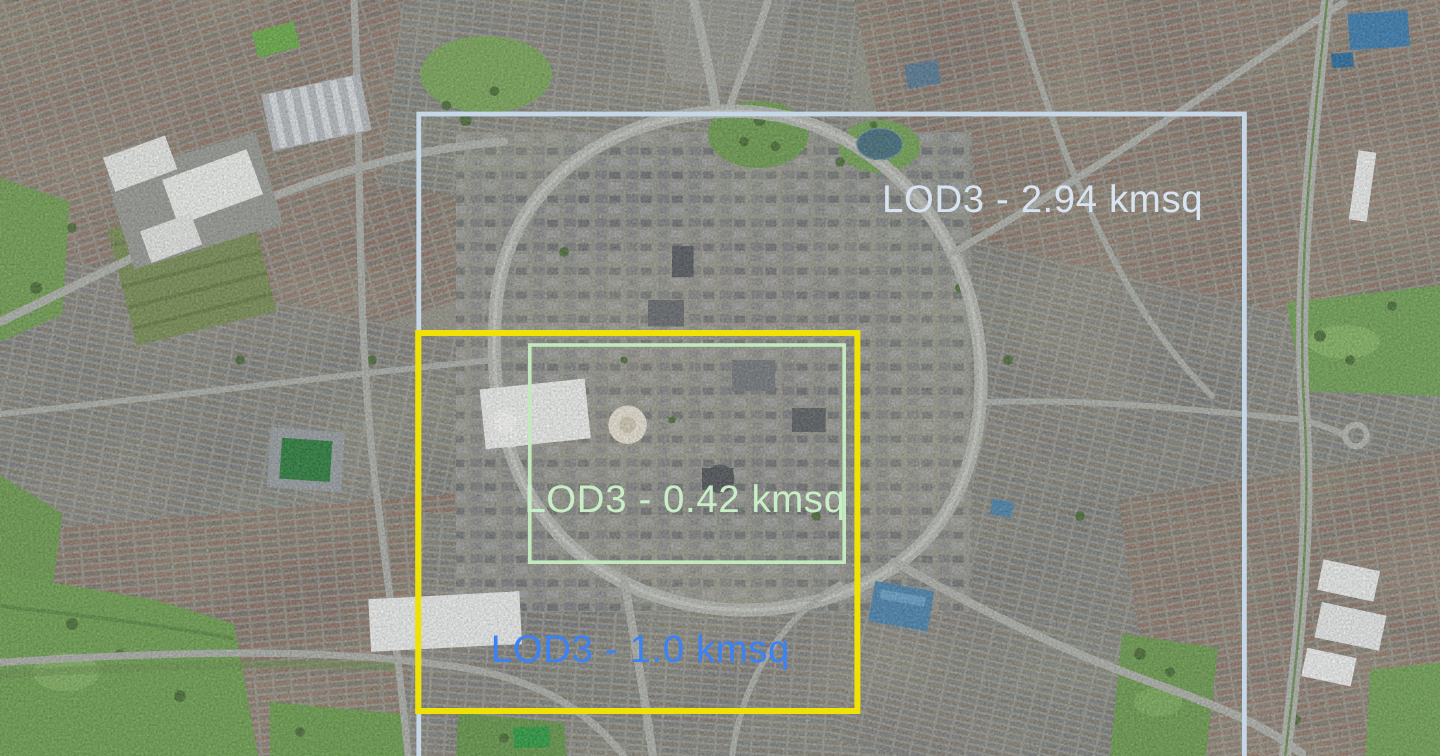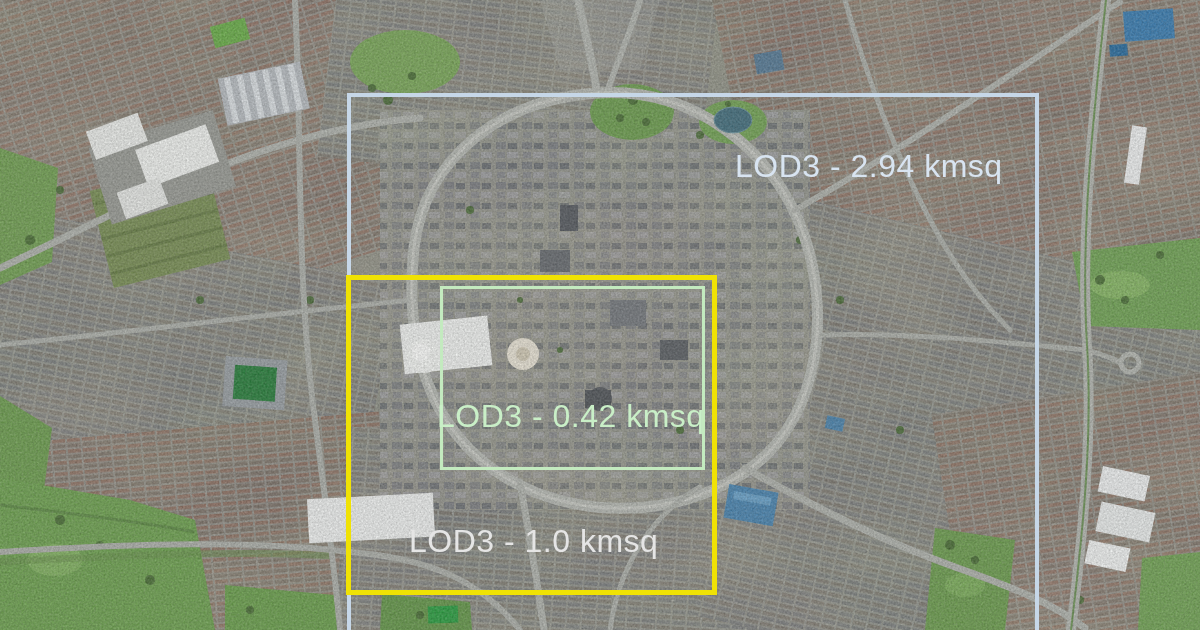"LOD3 - 1.0 kmsq" span.overlay-label { color: #e5e5e5 -> #3b82f6 }
